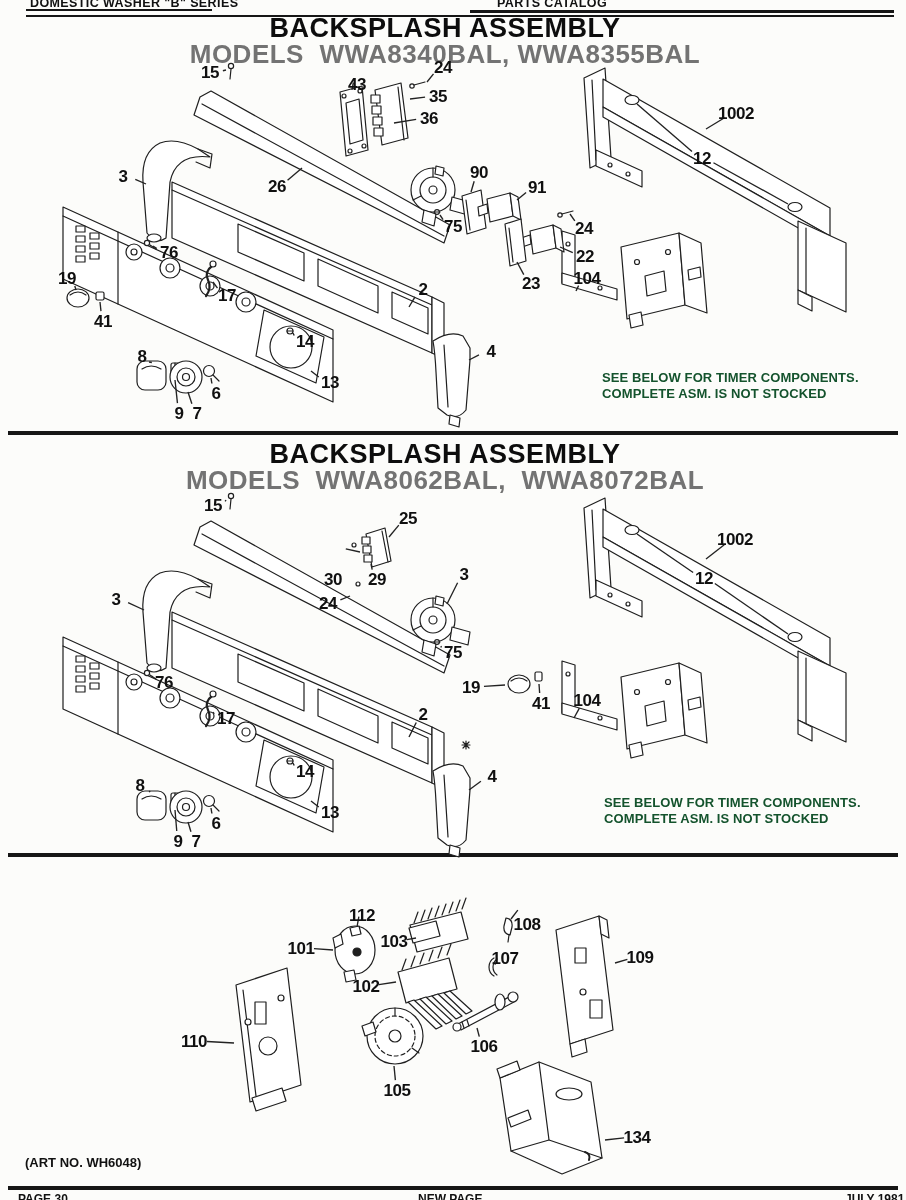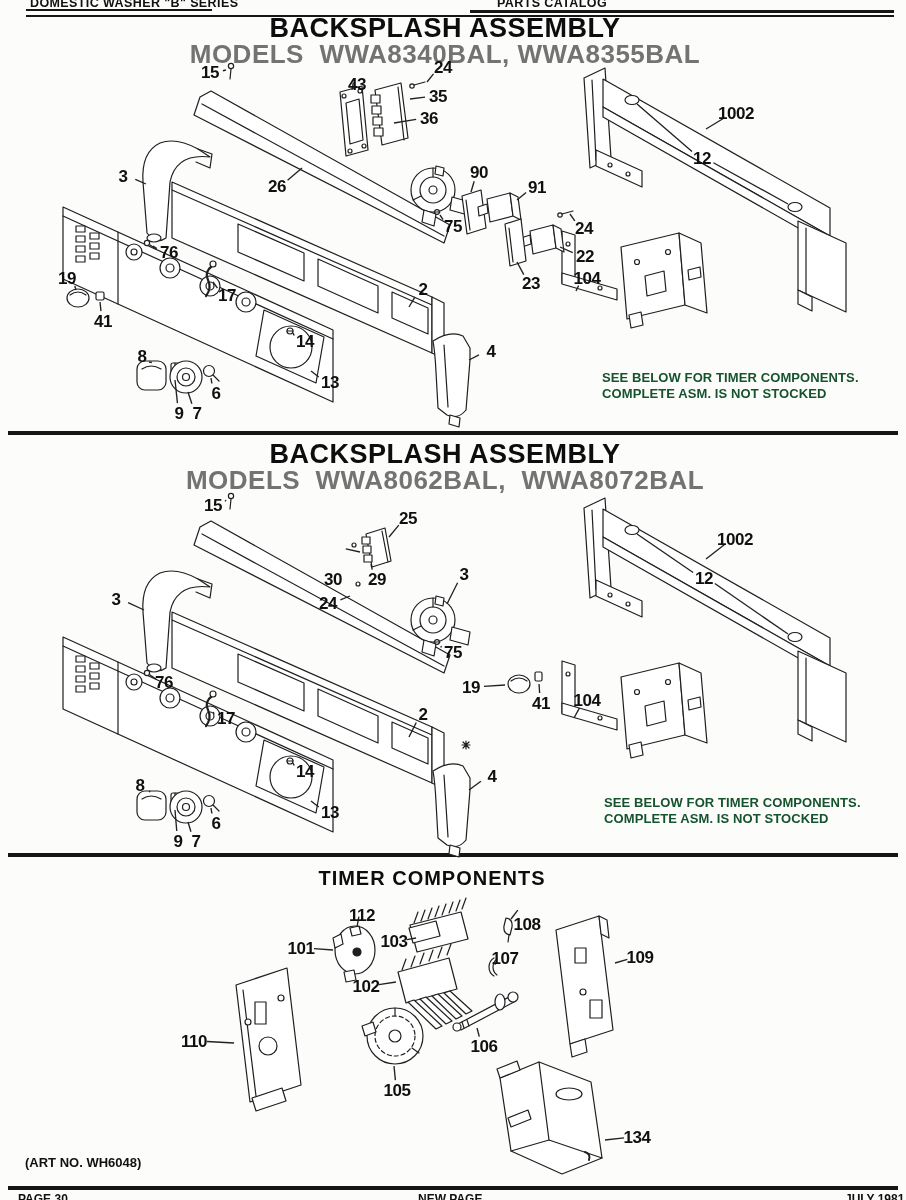"TIMER COMPONENTS" div.sec-title { html: <div>TIMER COMPONENTS</div> -> none }
